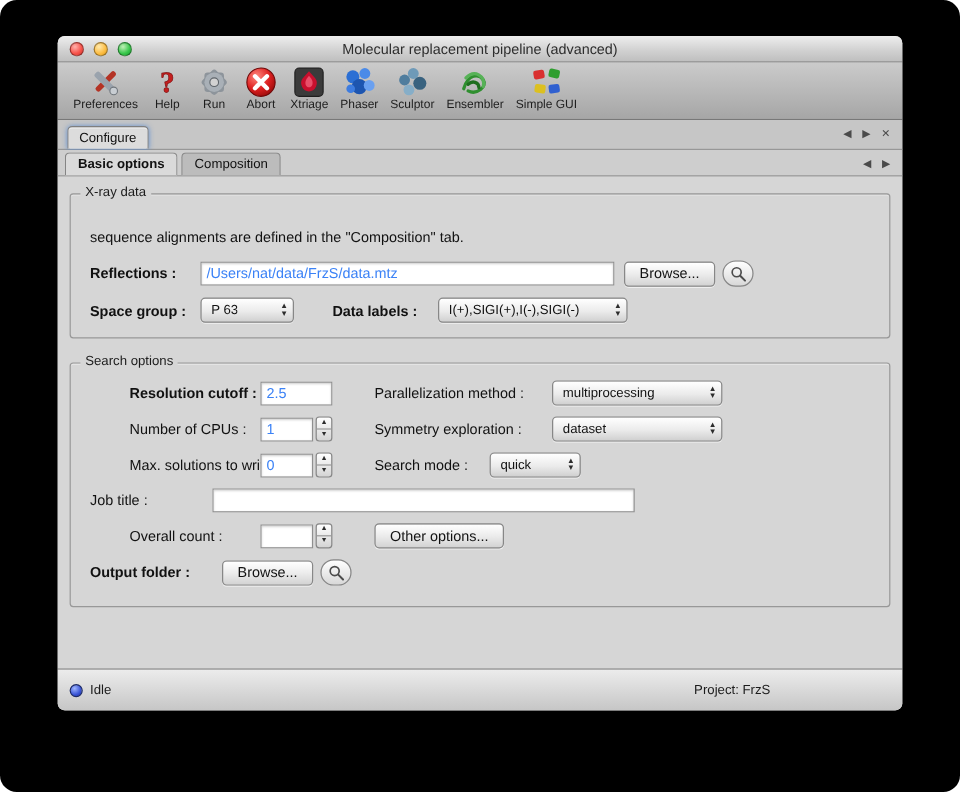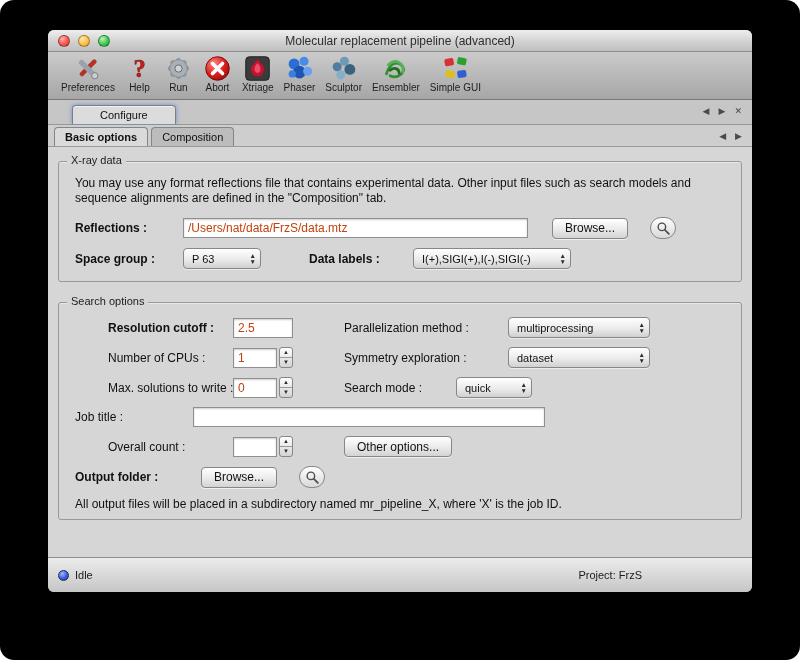"Configure" .mainTab { margin-left: 16px -> none; padding: 3px 27px -> 3px 9px }
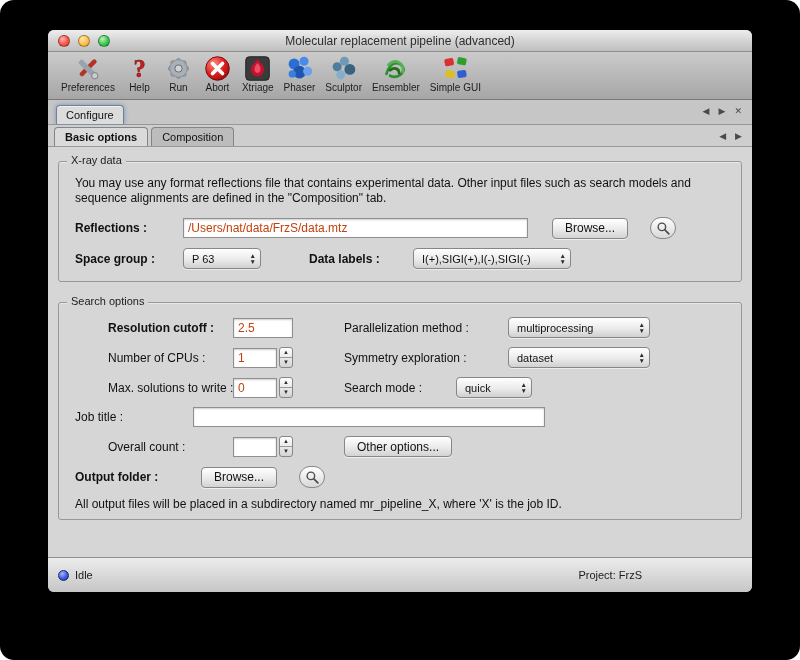"You may use any format" span { html: <span>You may use any format reflections file that contains experimental data. Other input files such as search models and</span> -> none }
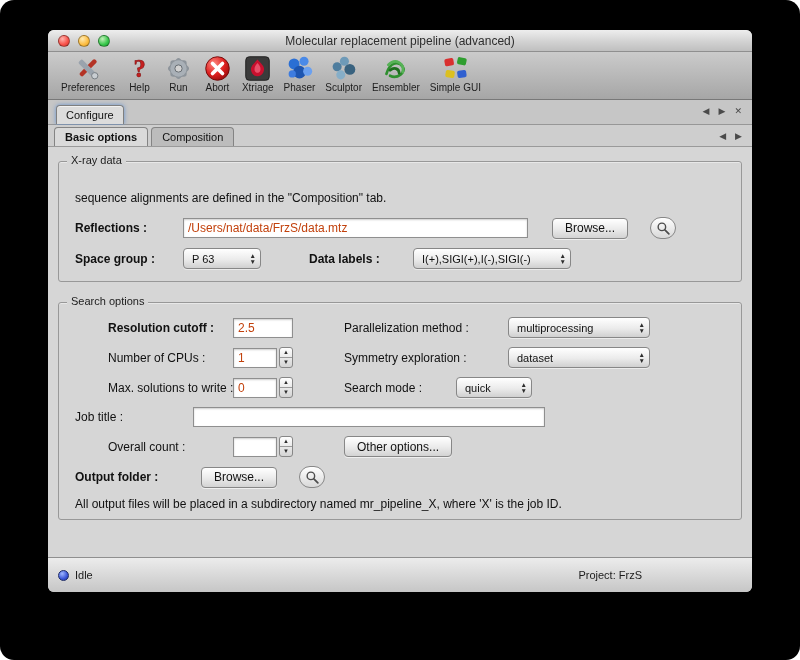"Reflections :" .row { gap: 16px -> none }
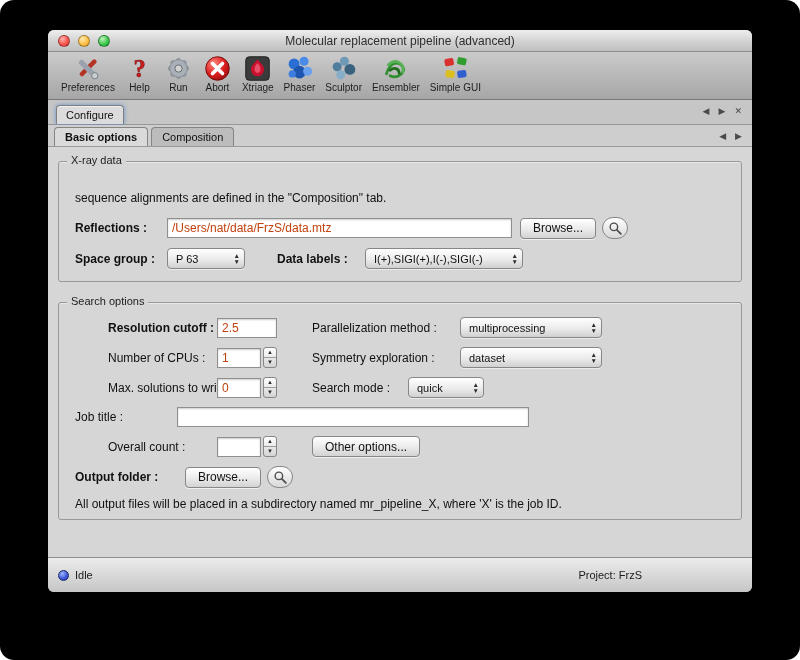"/Users/nat/data/FrzS/data.mtz" input.textfield { color: #c2410c -> #3b82f6 }
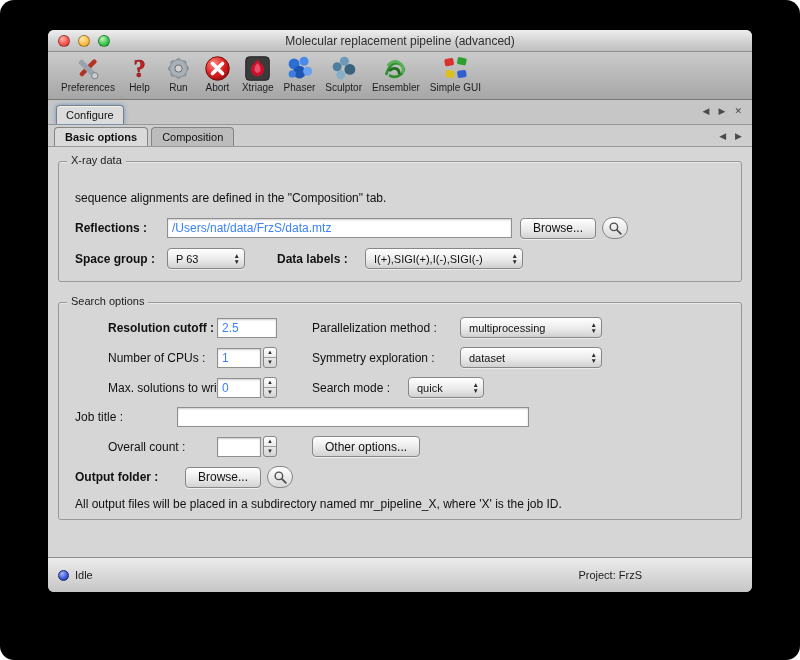"All output files will be" div.note { html: <div>All output files will be placed in a subdirectory named mr_pipeline_X, where 'X' is the job ID.</div> -> none }
